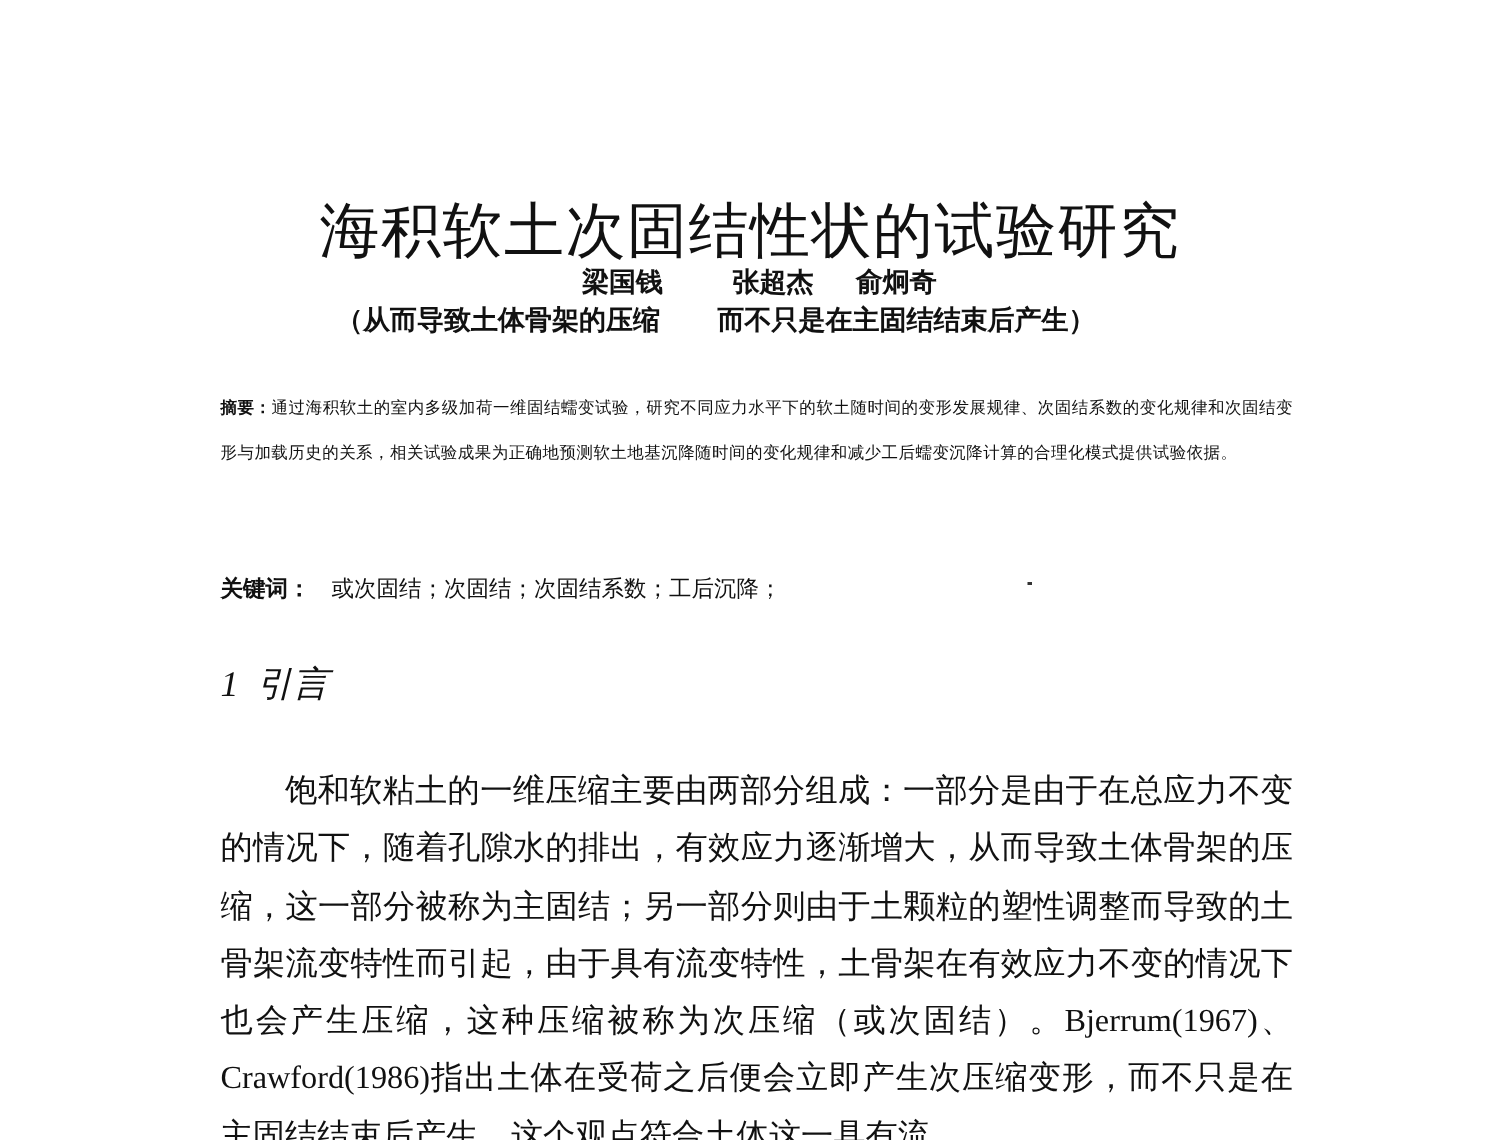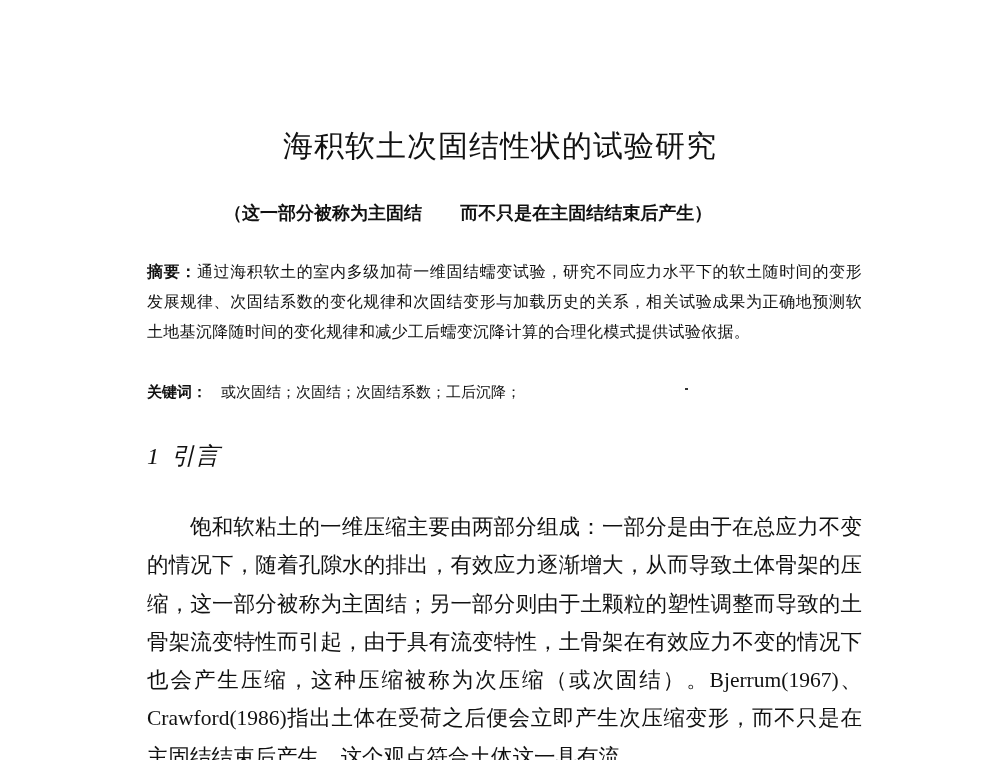"海积软土次固结性状的试验研究" .title { font-size: 30px -> 40px }
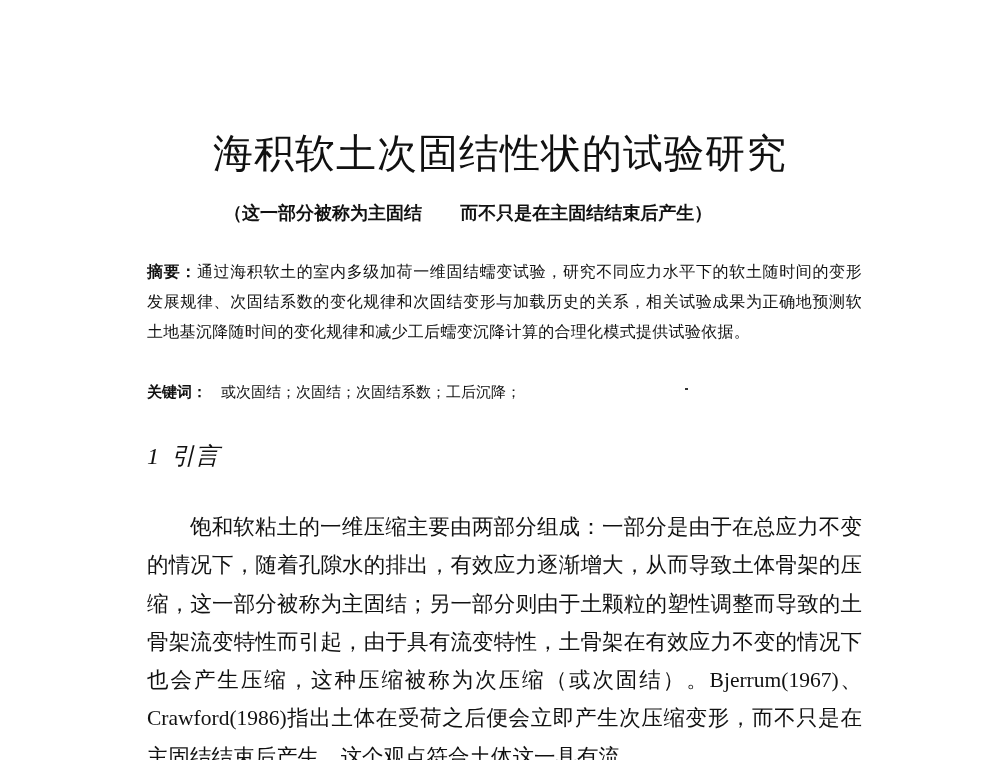"梁国钱 张超杰 俞炯奇" div.authors { html: none -> <div> <span>梁国钱</span> <span>张超杰</span> <span>俞炯奇</span> </div> }
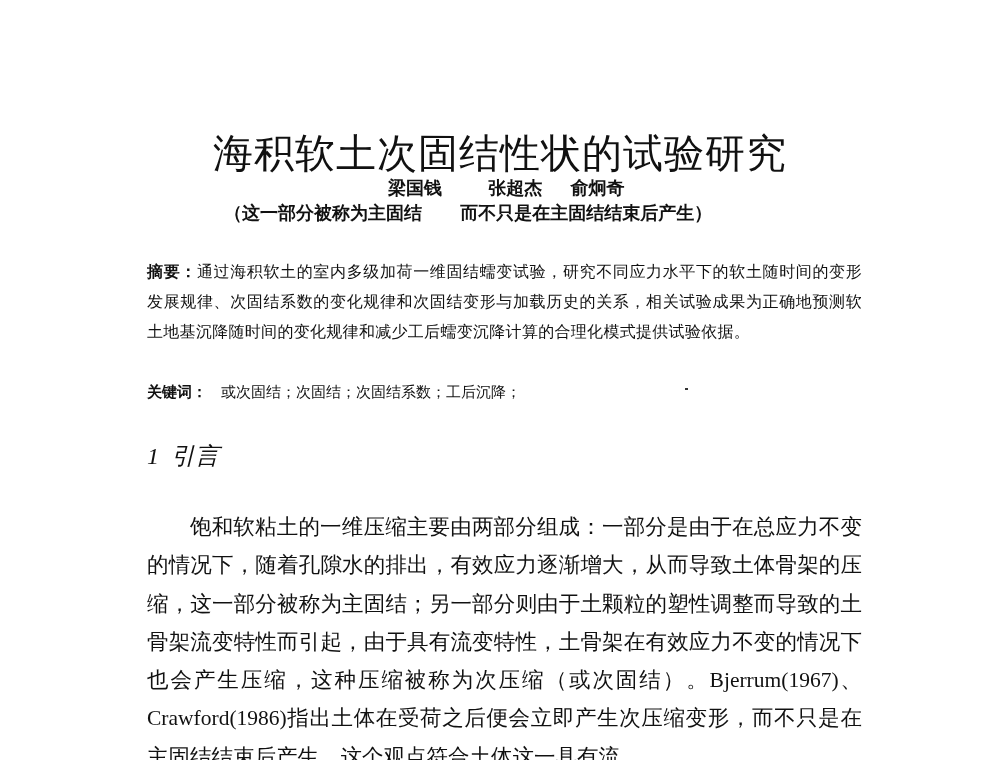"（这一部分被称为主固结" span.i1 { text: 这一部分被称为主固结 -> 从而导致土体骨架的压缩 }
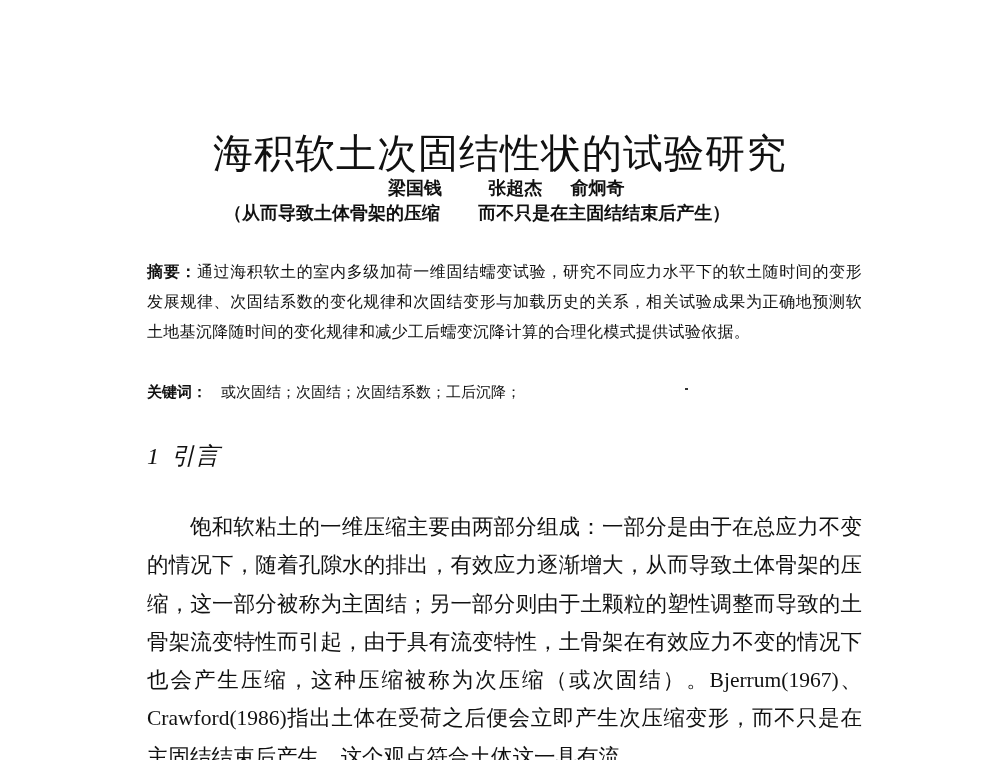"摘要：通过海积软土的室内多级加荷一维固结蠕变试验，研究不同应力水平下的软土随时间" .abstract { font-size: 16px -> 11px }
